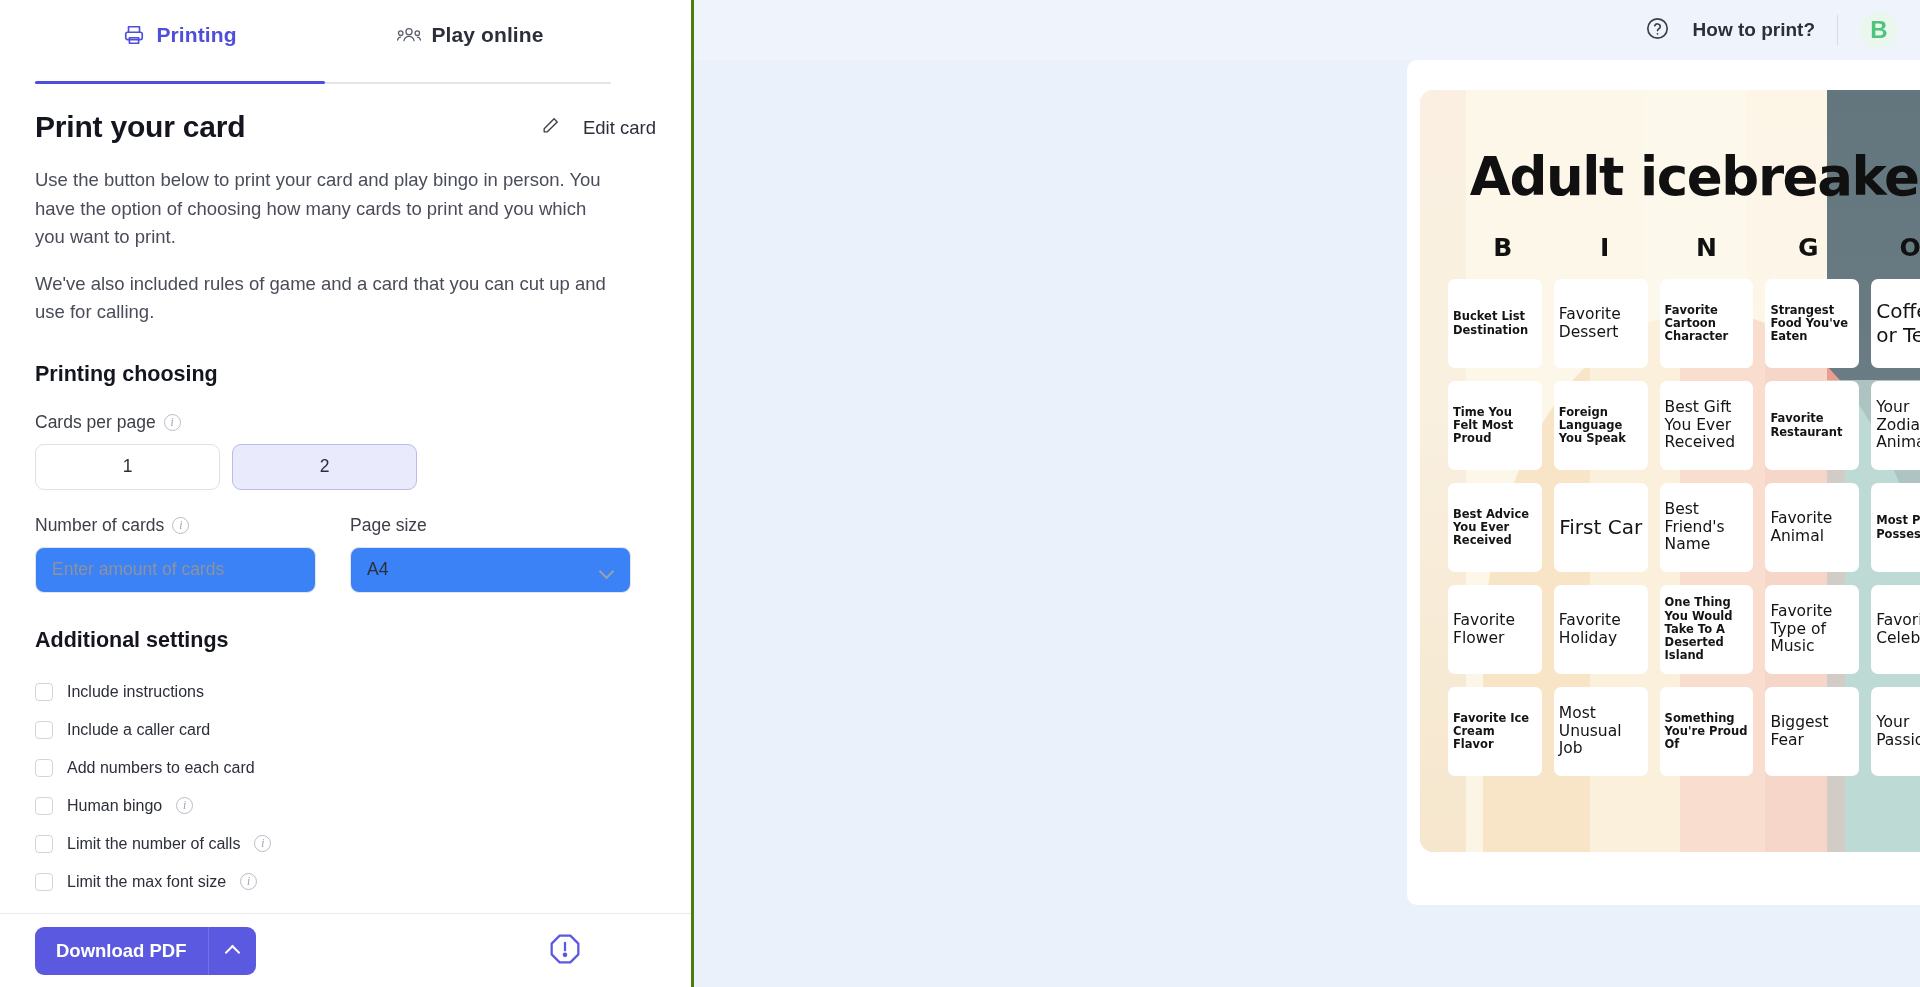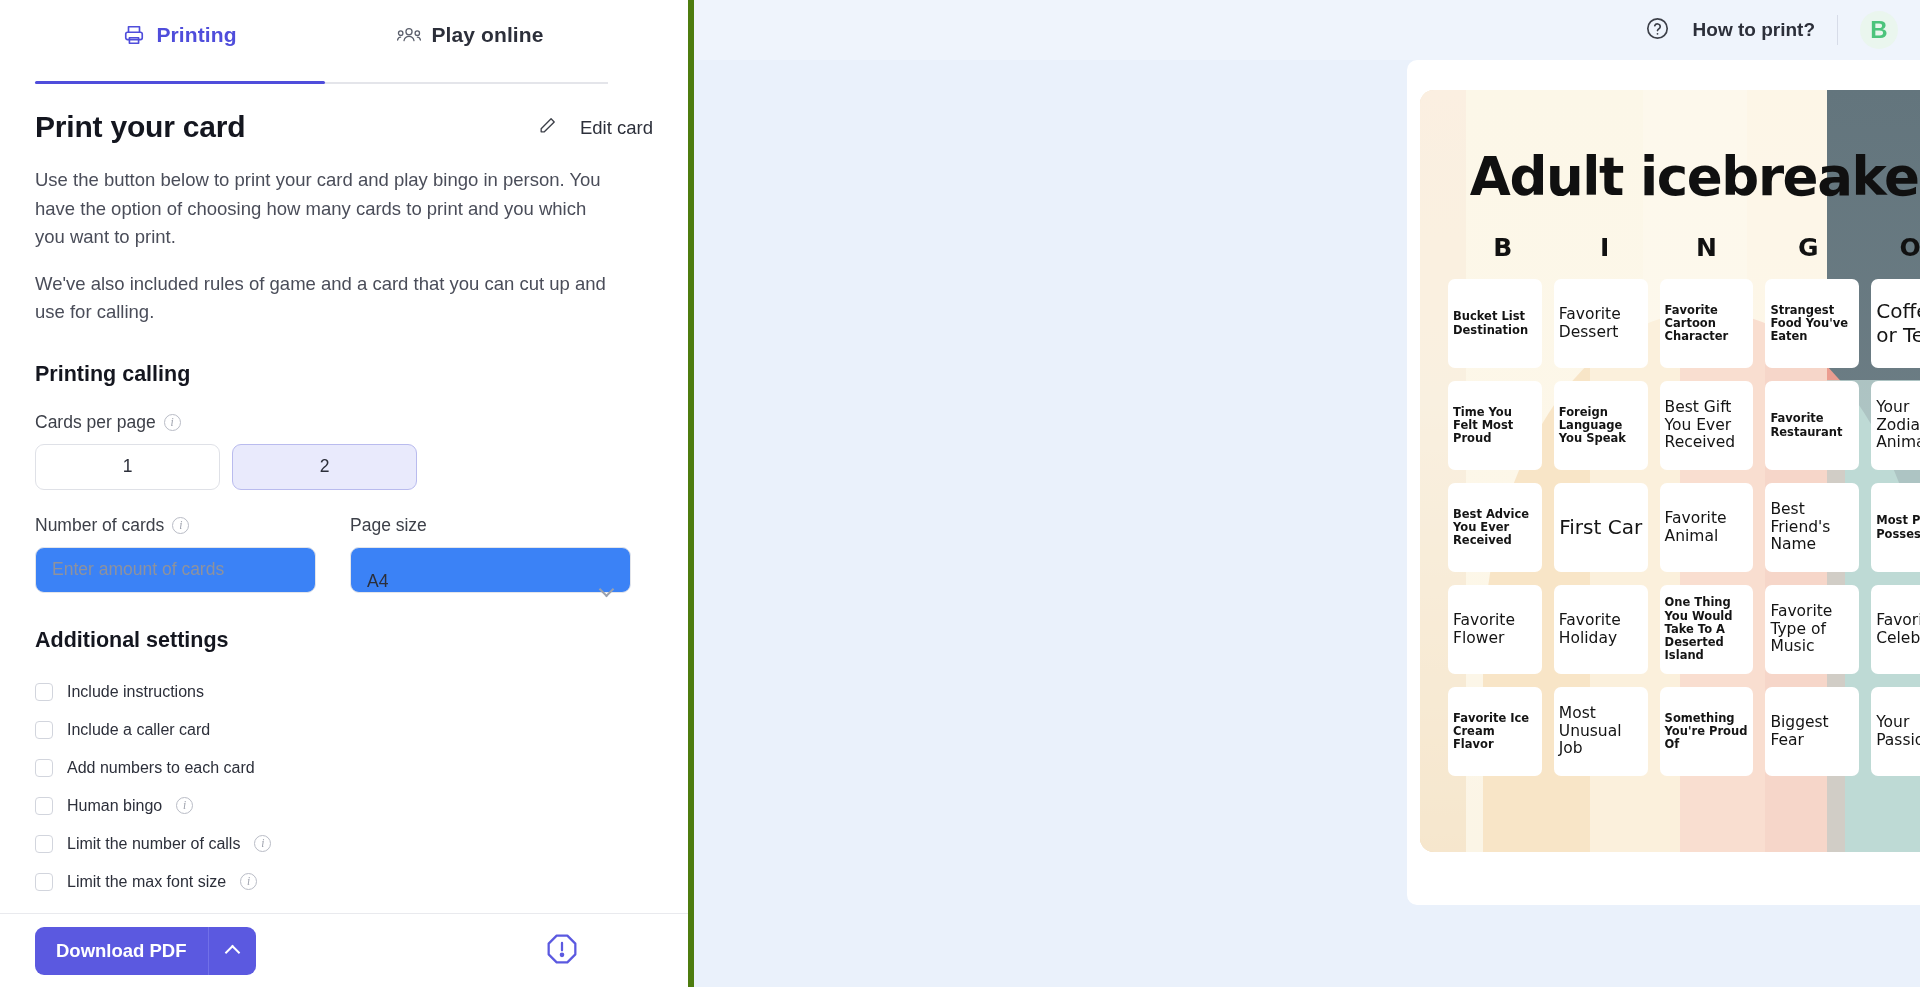"Printing" .left-panel { border-right: 6px solid #4d7c0f -> 3px solid #4d7c0f }
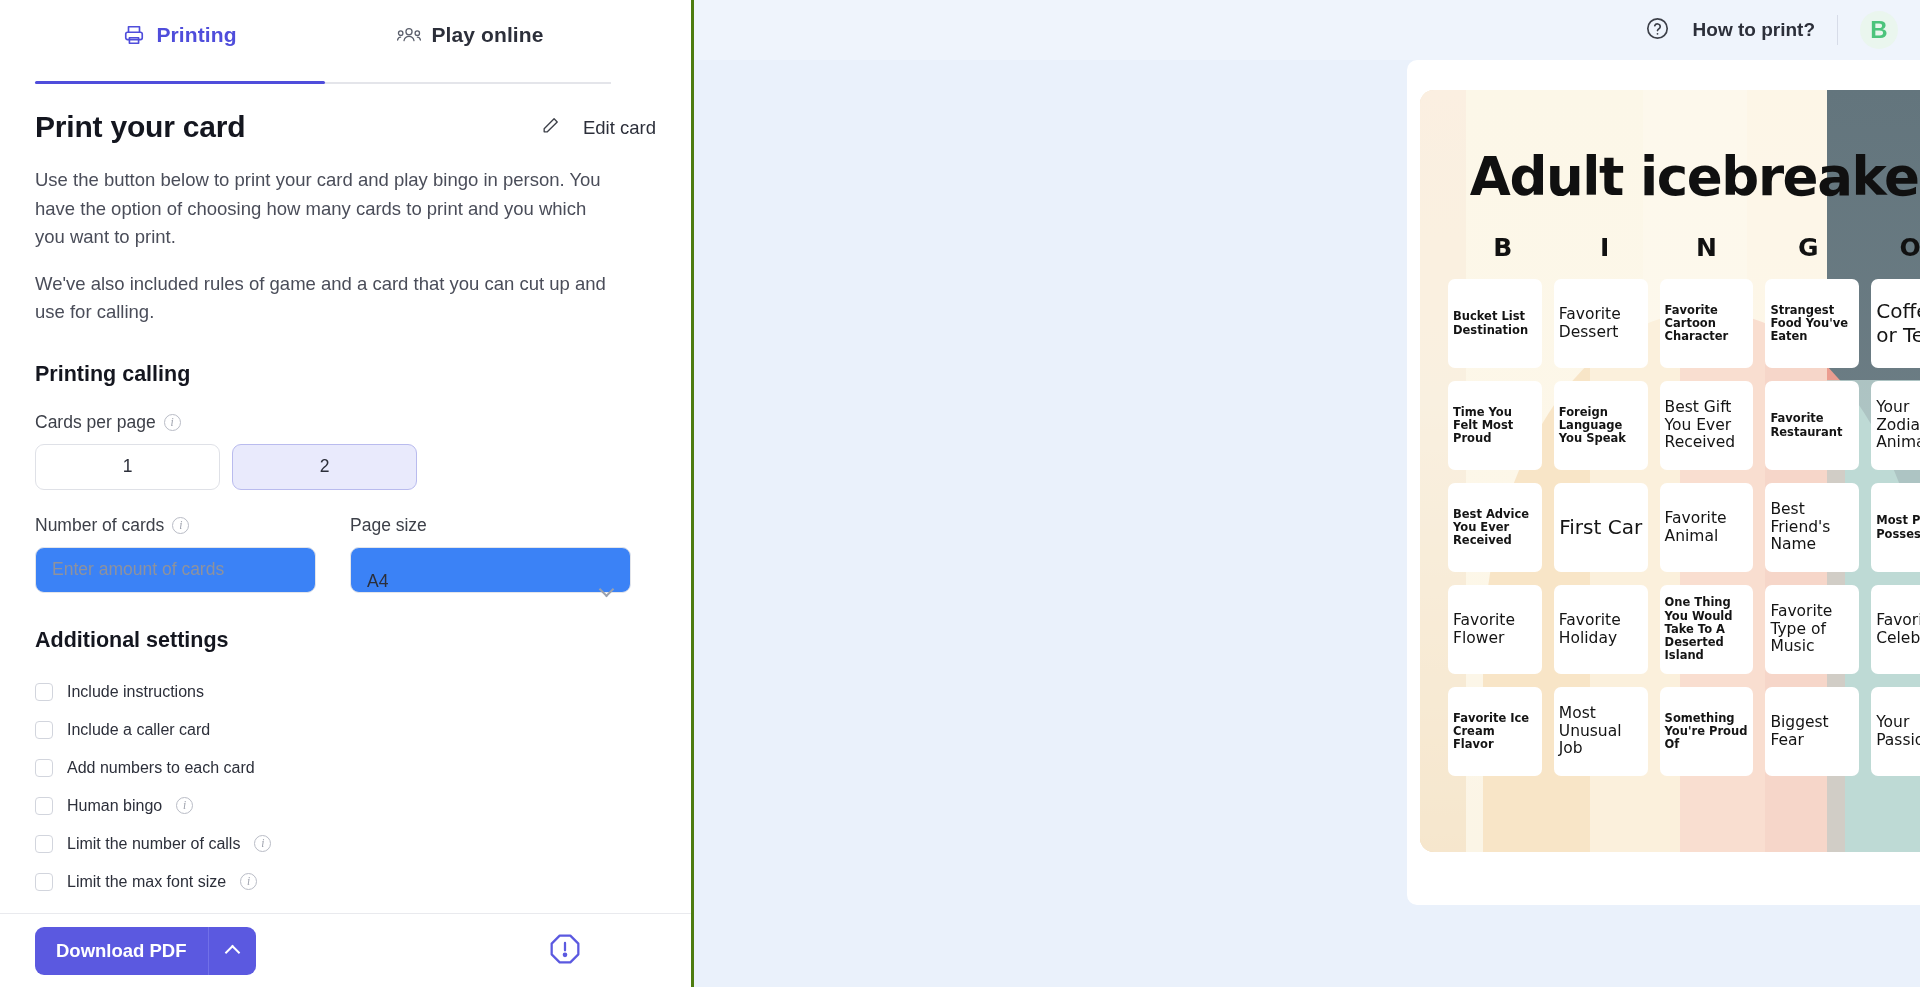"Printing calling" div.section-head { text: calling -> choosing }
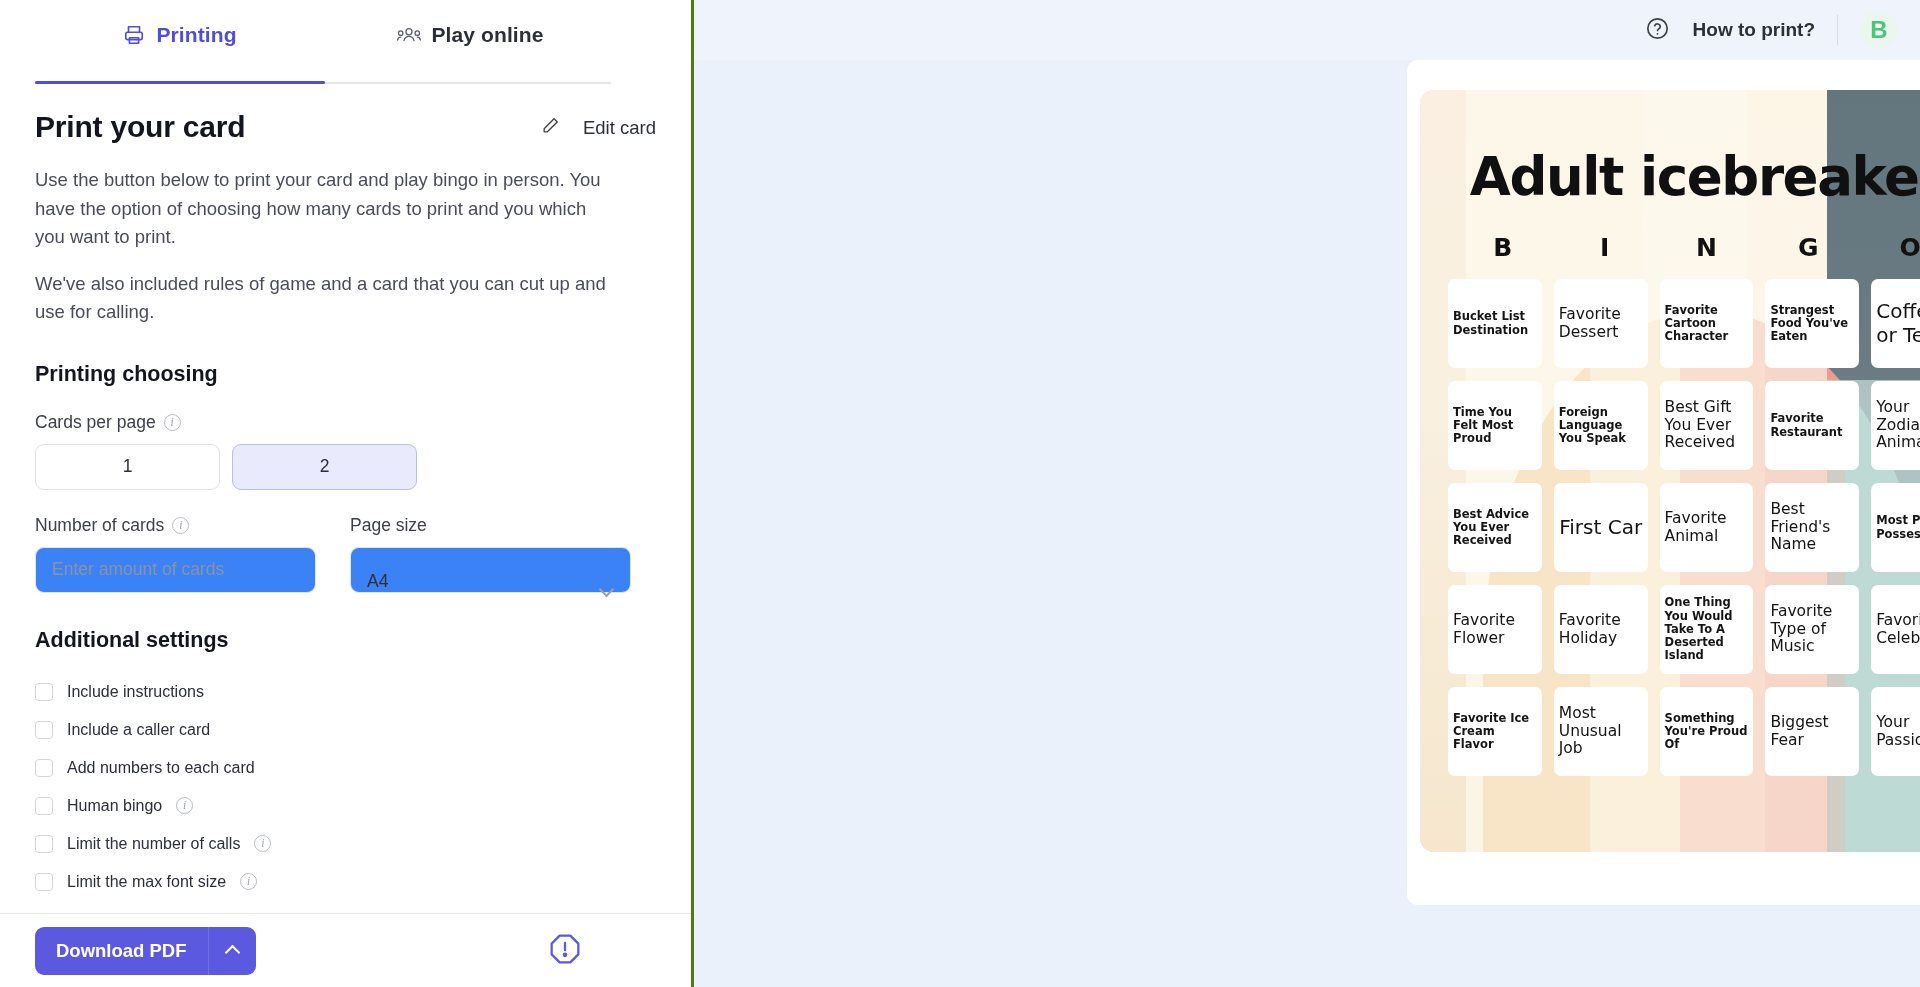"Favorite Animal" div.cell { order: before "Best Friend's Name" -> after "Best Friend's Name" }
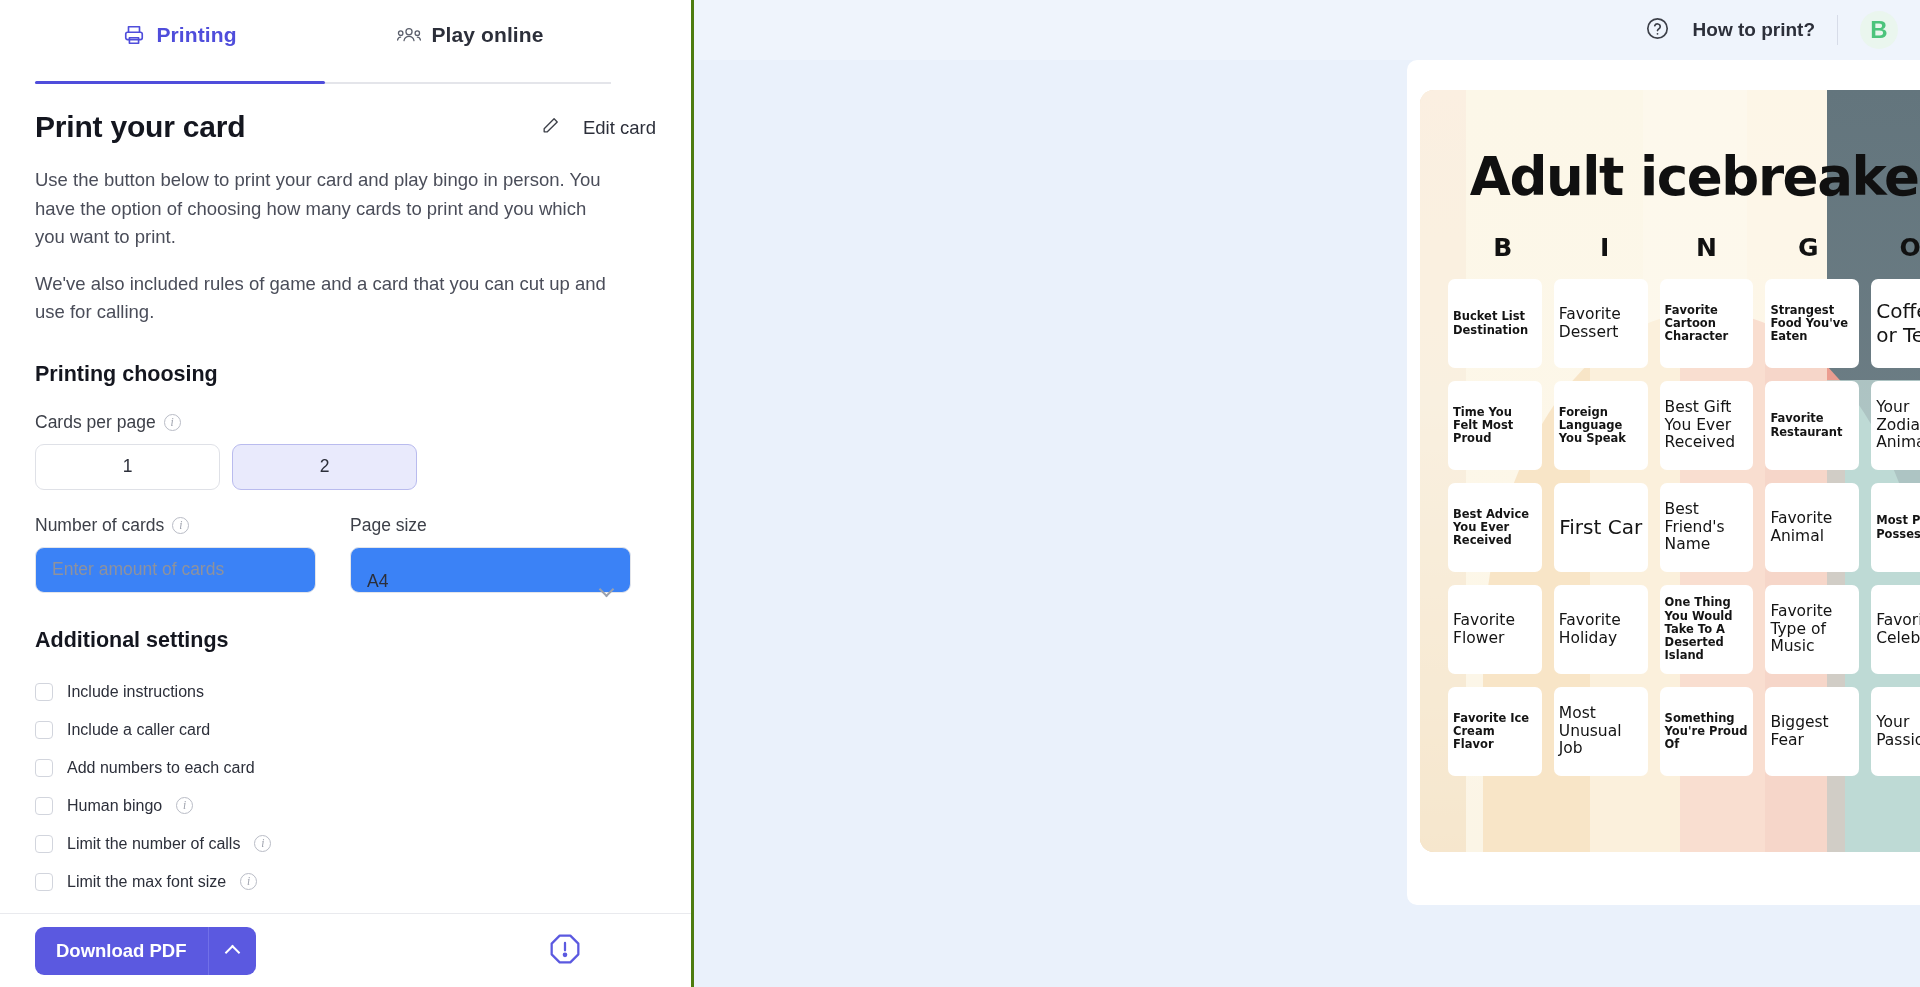"A4" .select-box { align-items: flex-end -> center }
